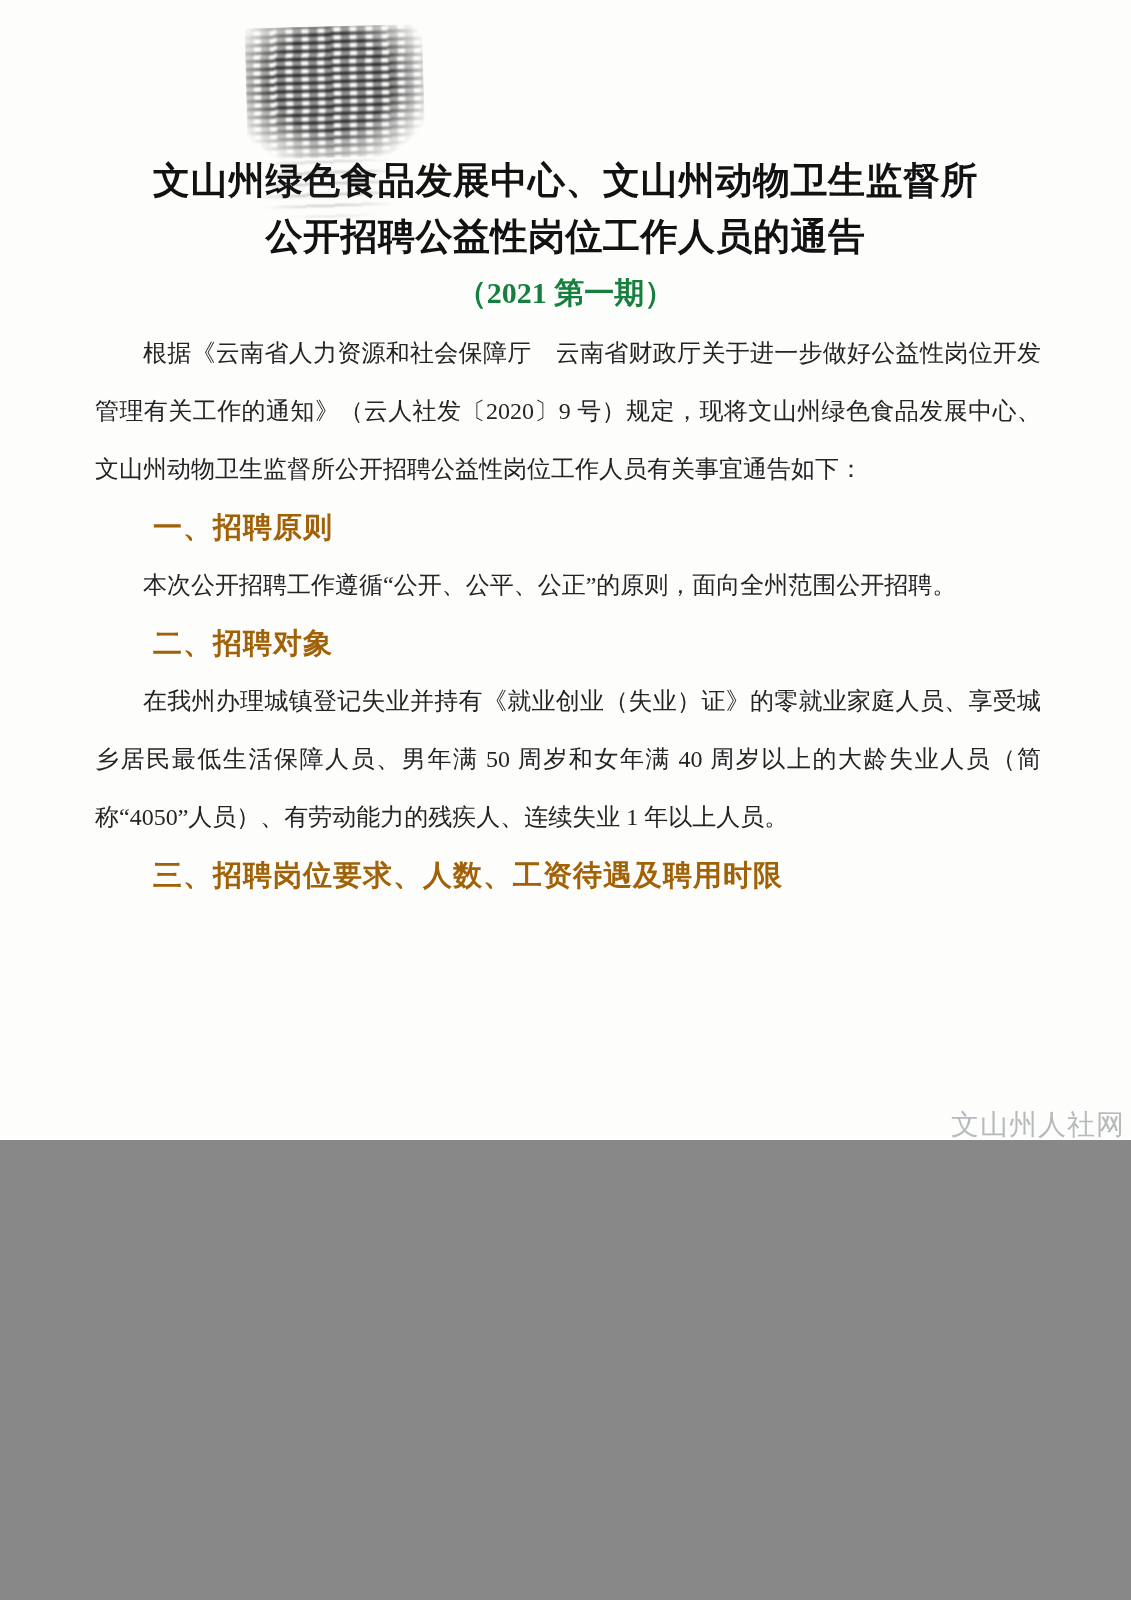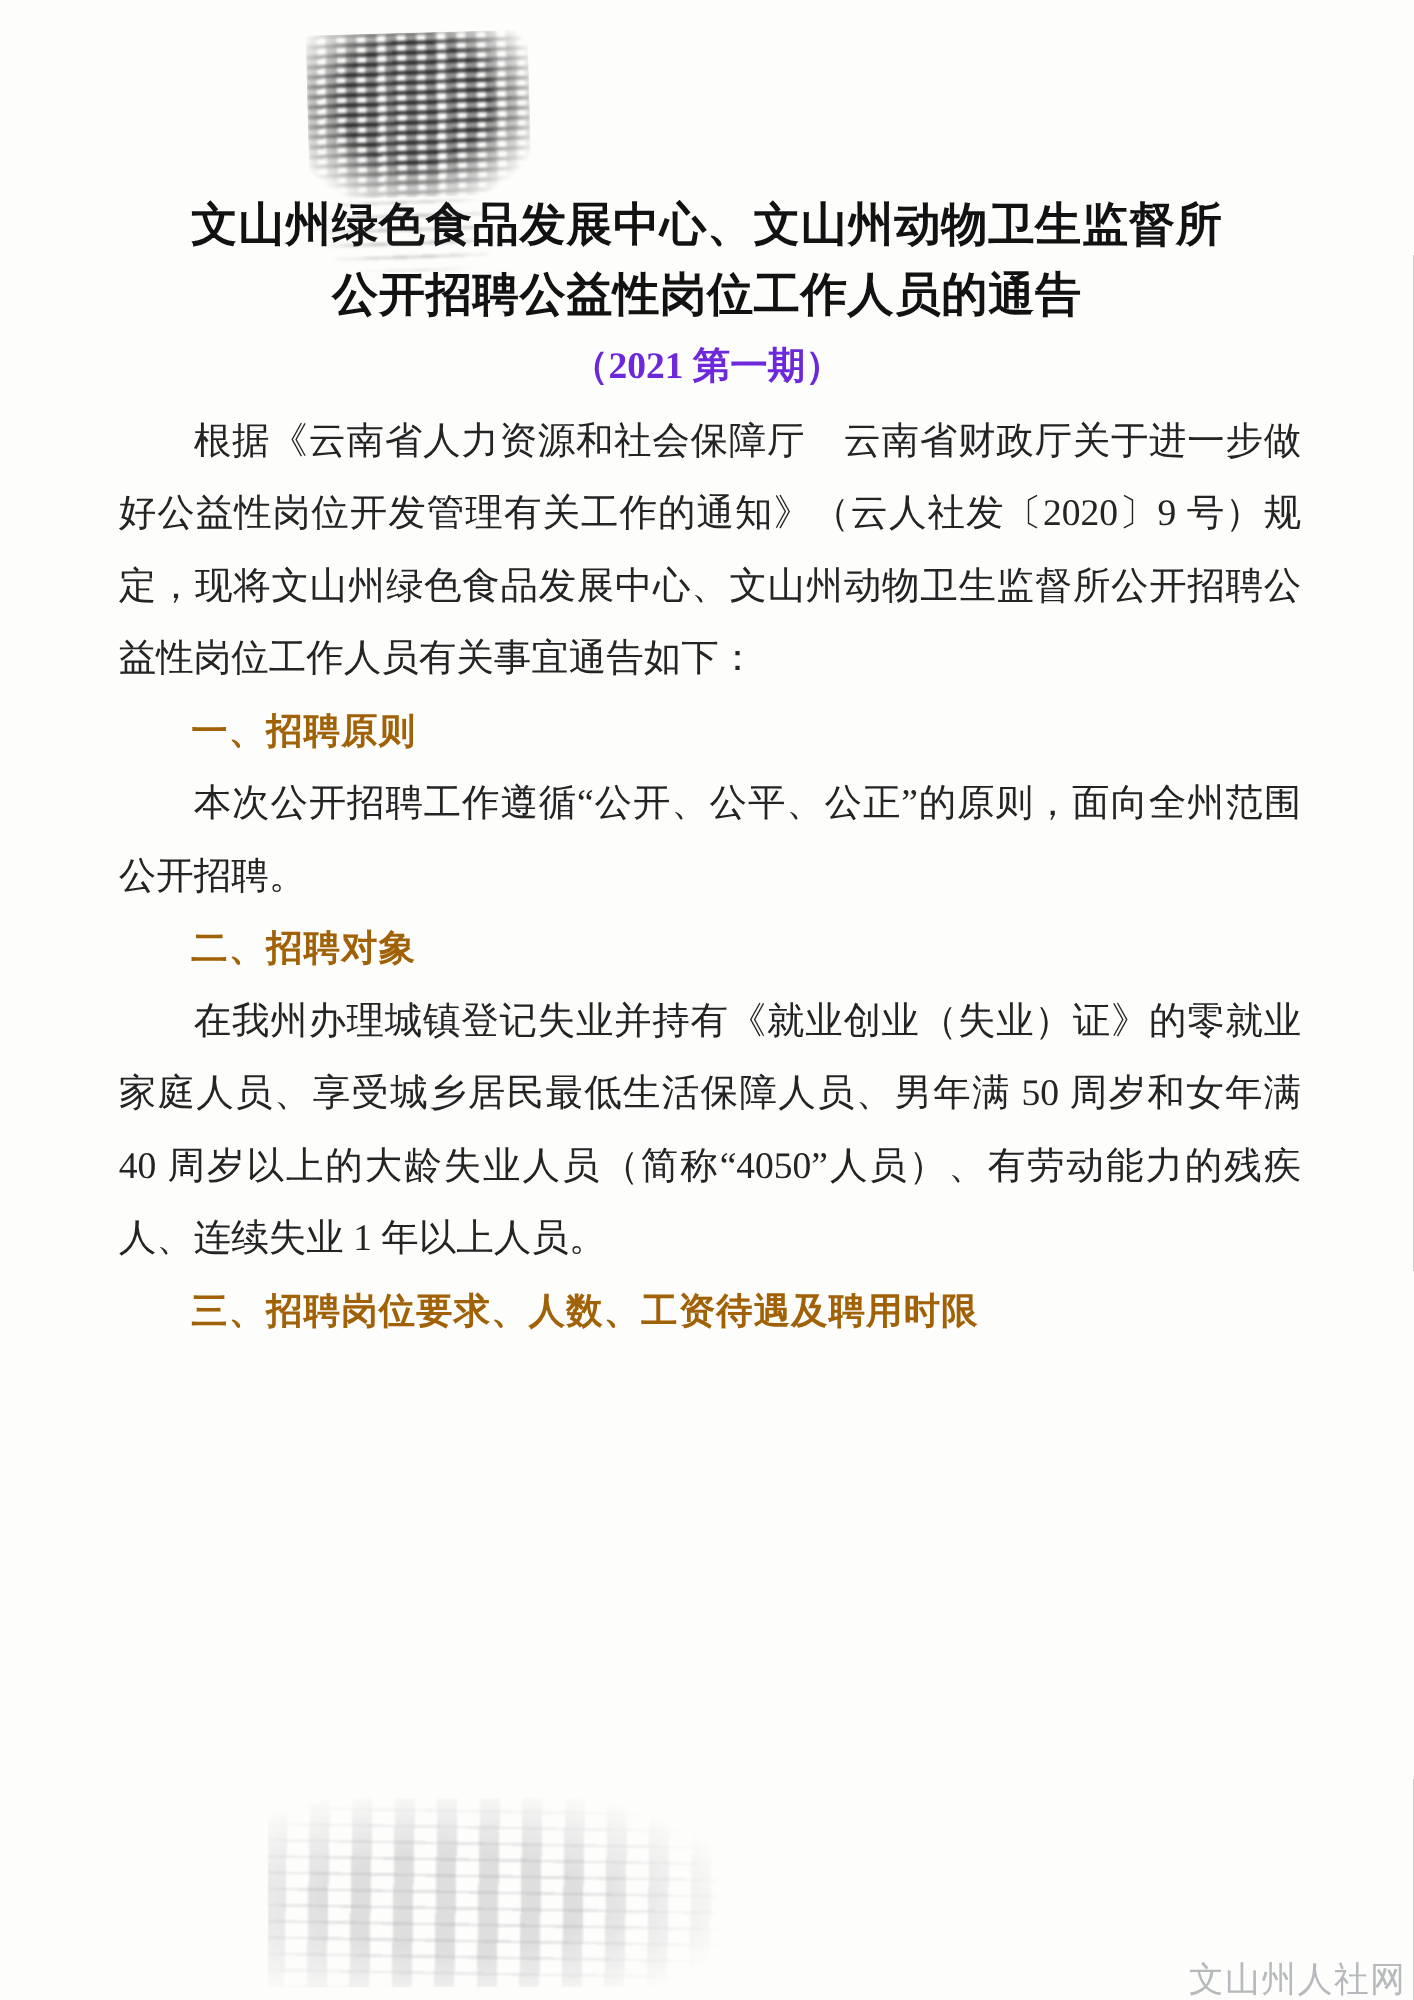"文山州绿色食品发展中心、文山州动物卫生监督所" .page { height: 1600px -> 1140px }
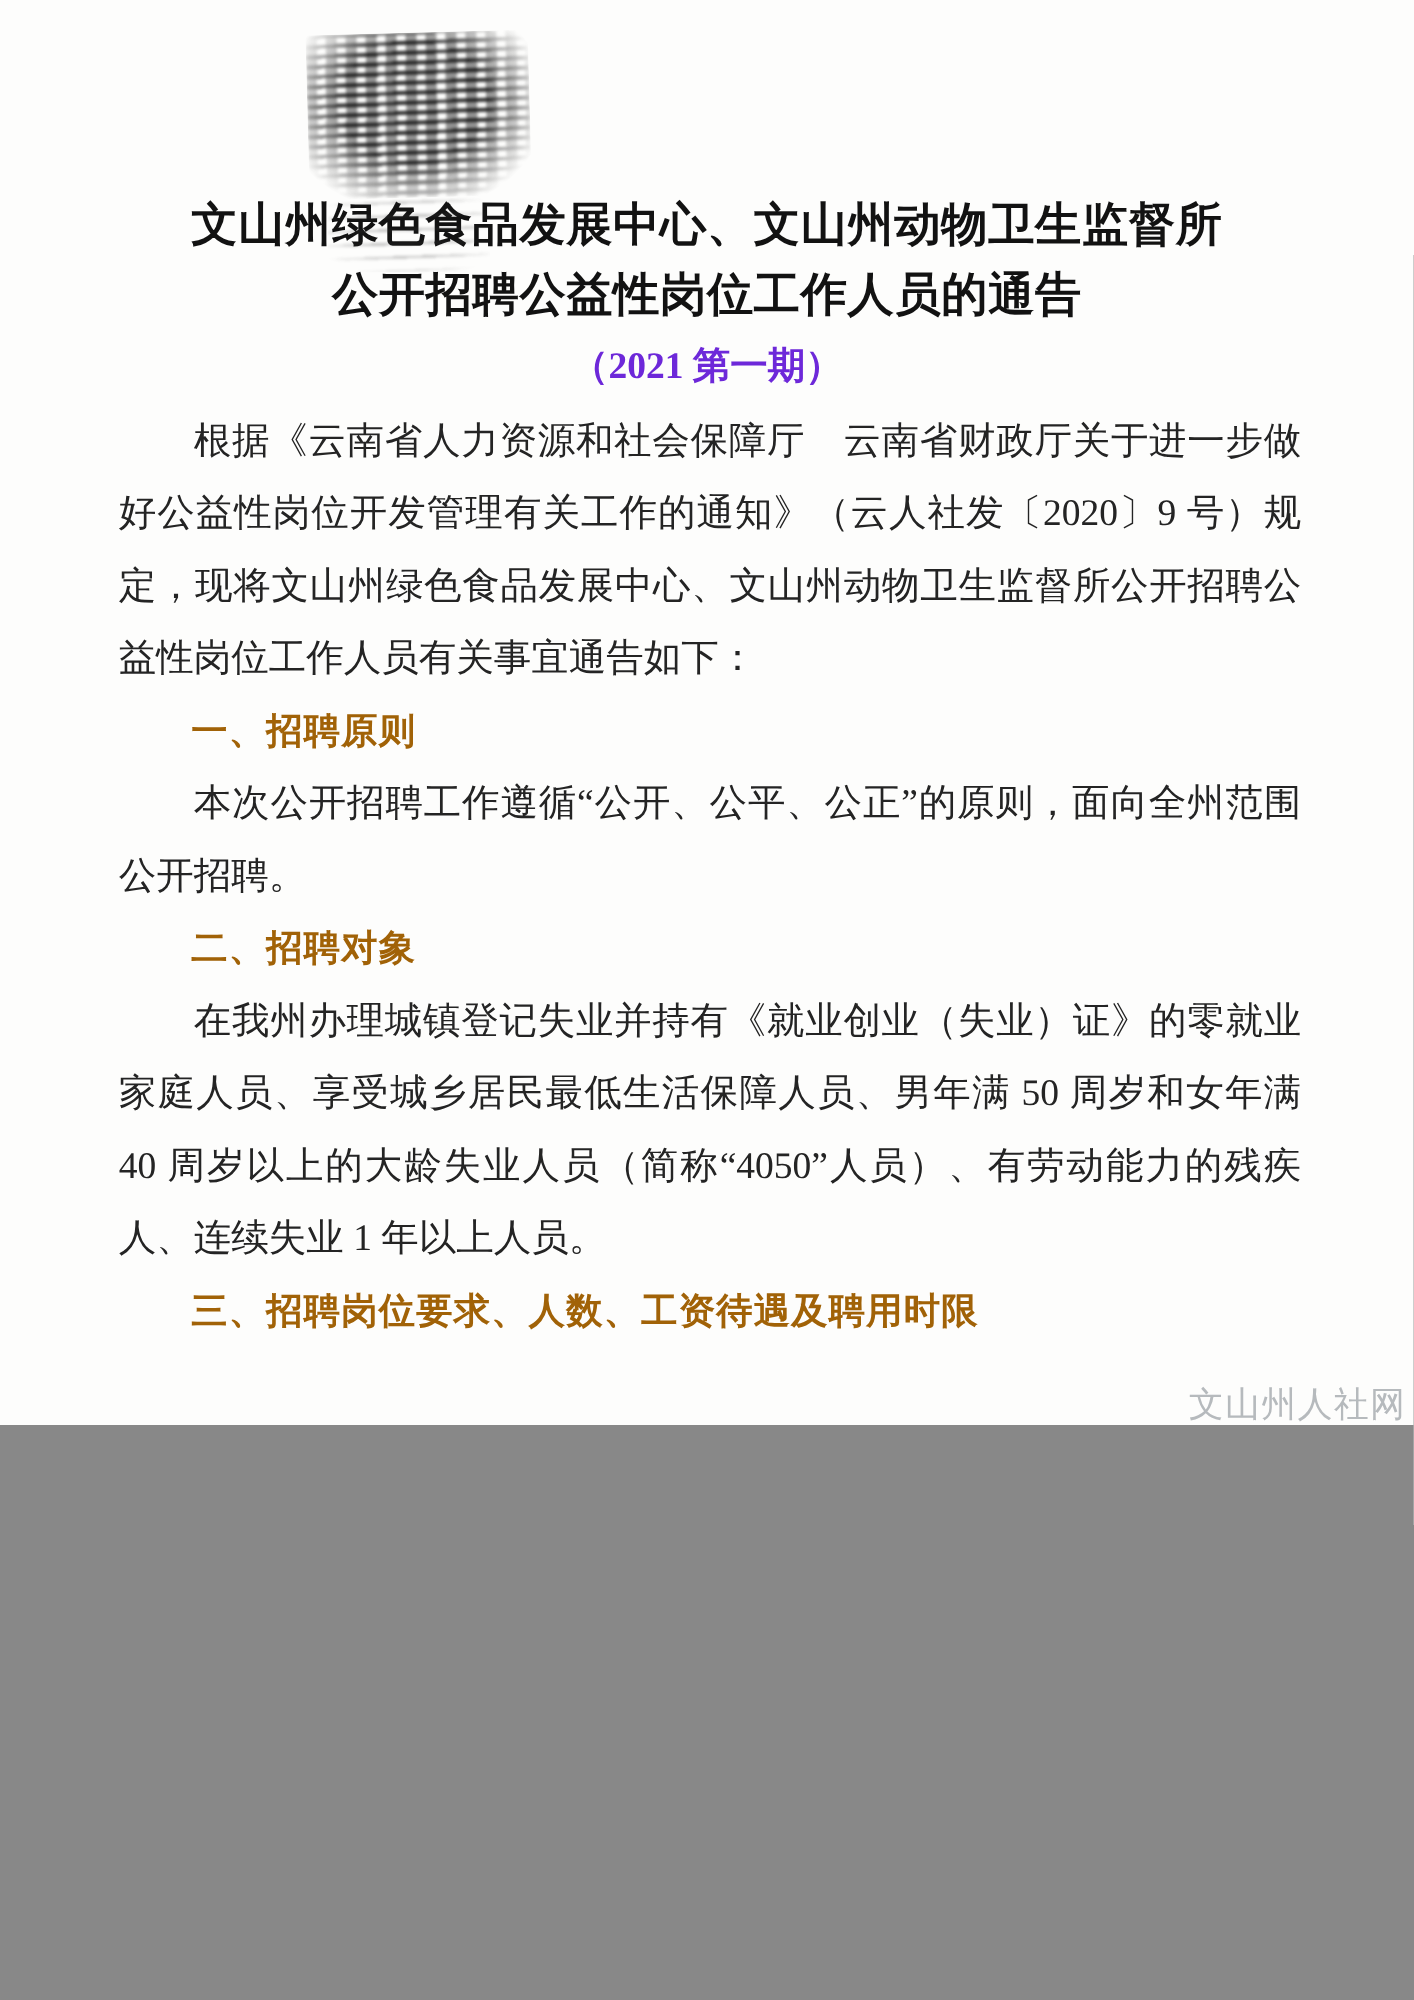"（2021 第一期）" .issue { color: #6d28d9 -> #15803d }
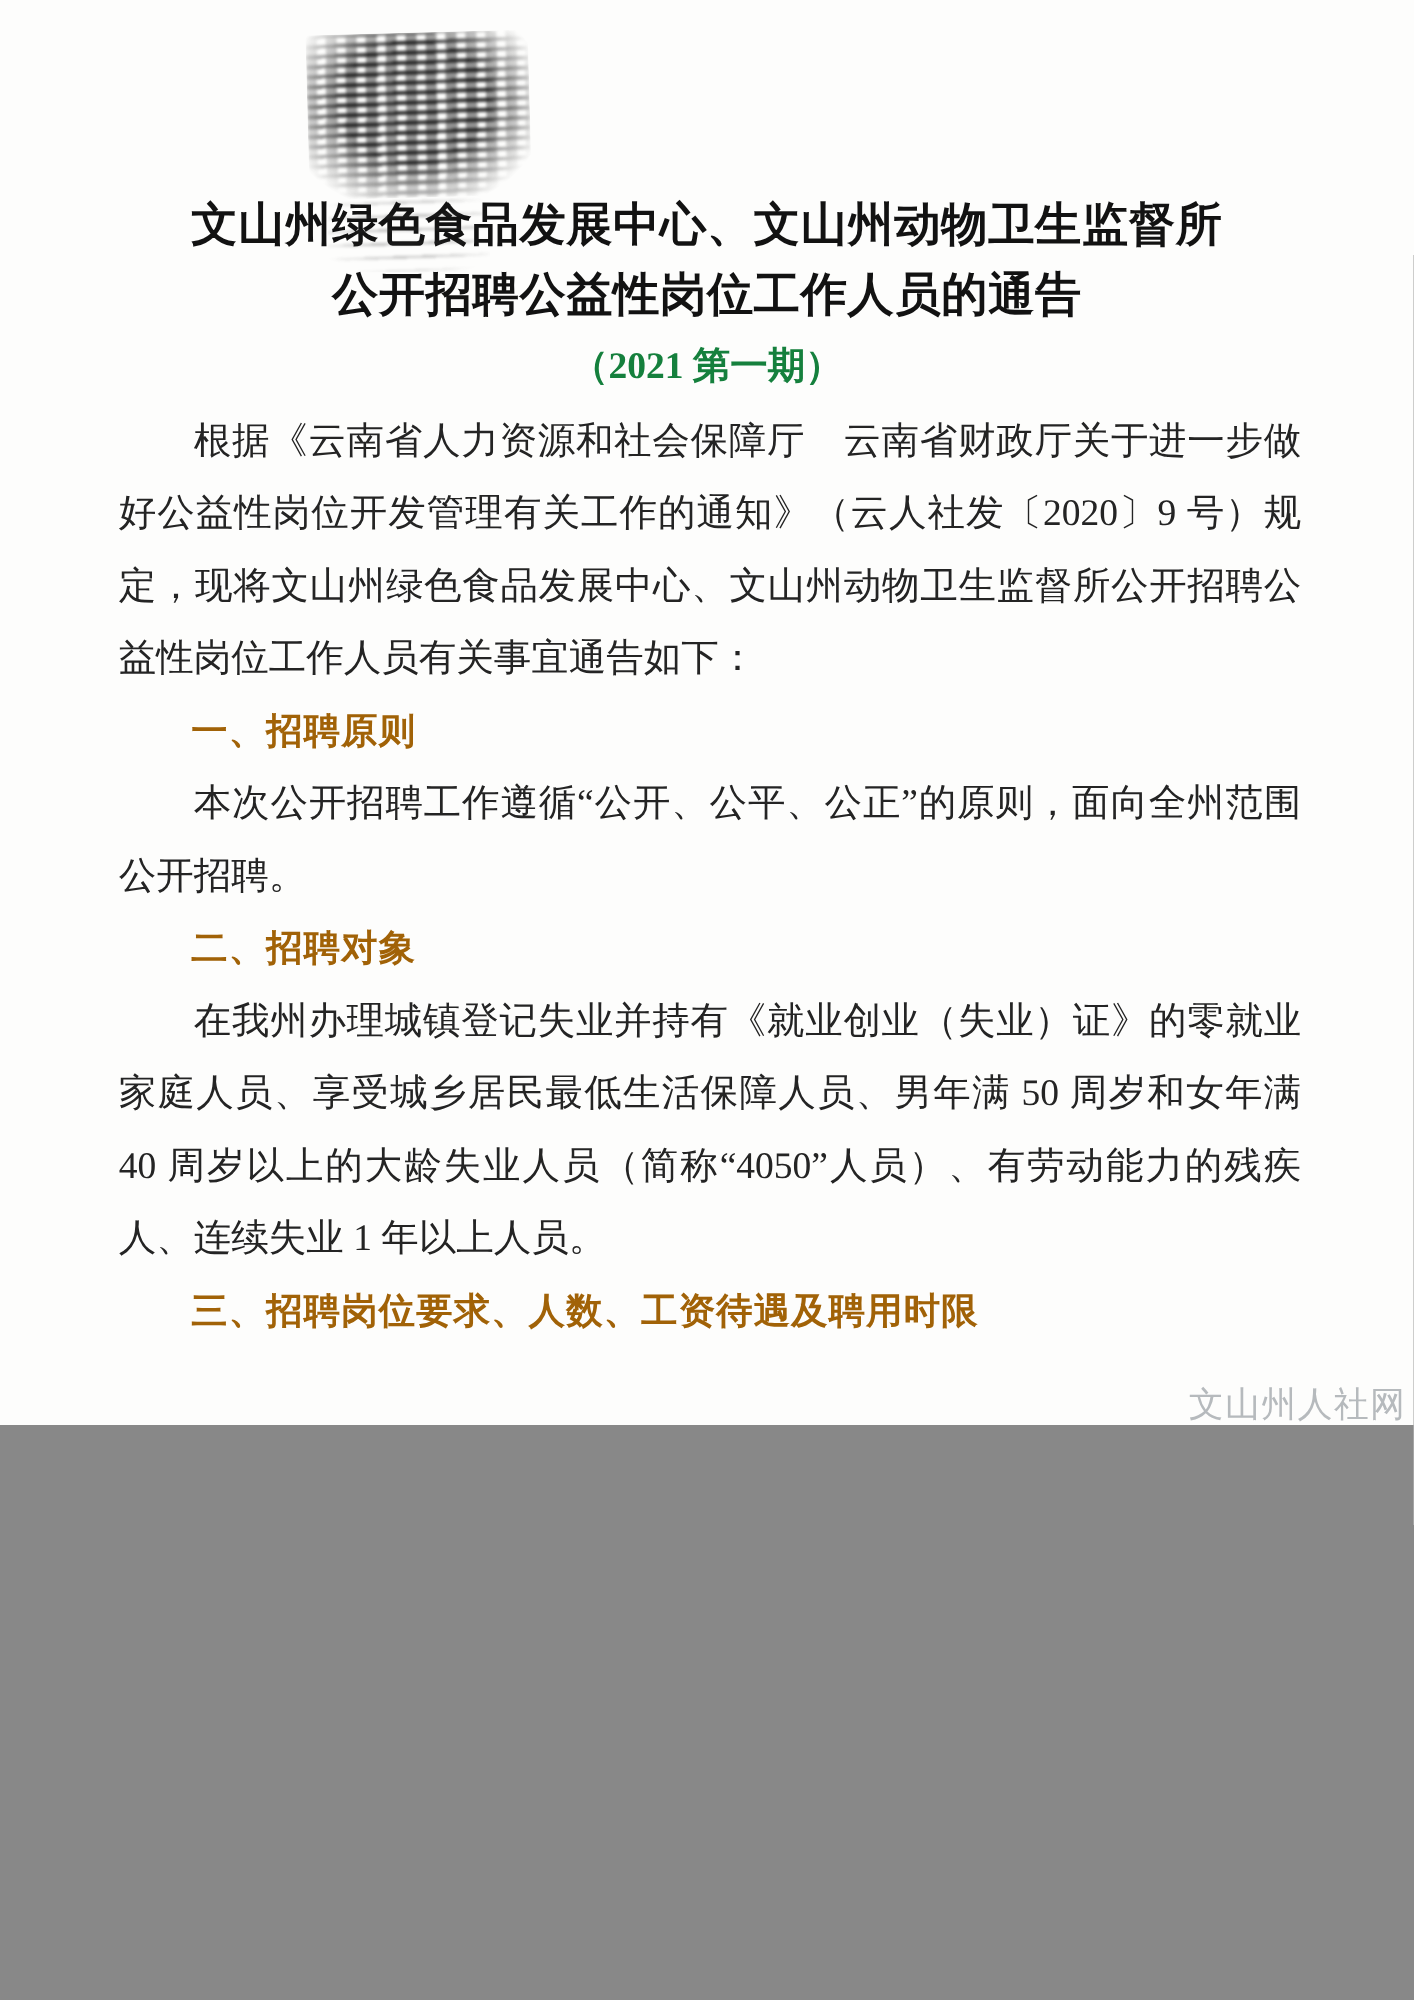"根据《云南省人力资源和社会保障厅" .body-text { font-size: 30px -> 24px }
